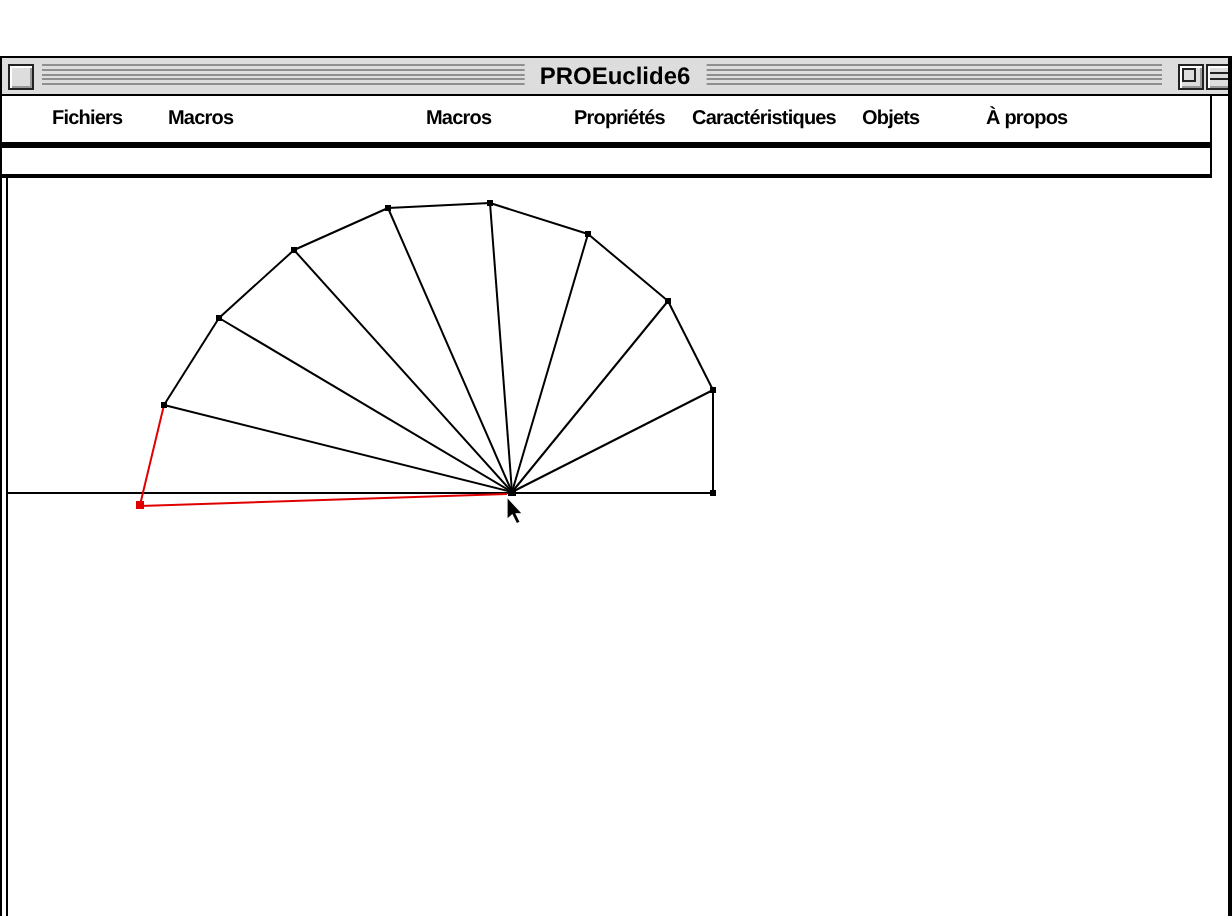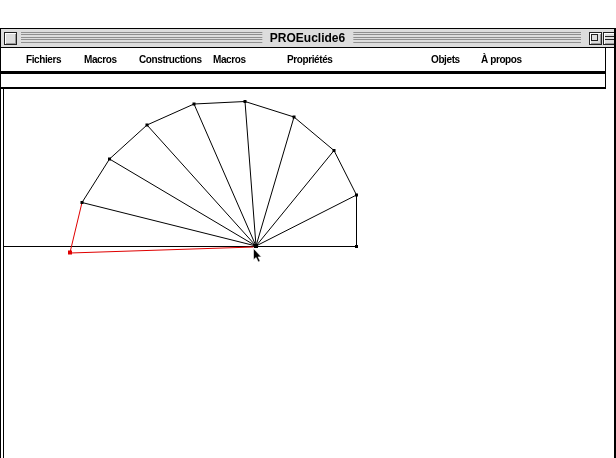"Constructions" span.mi { html: <span>Constructions</span> -> none }
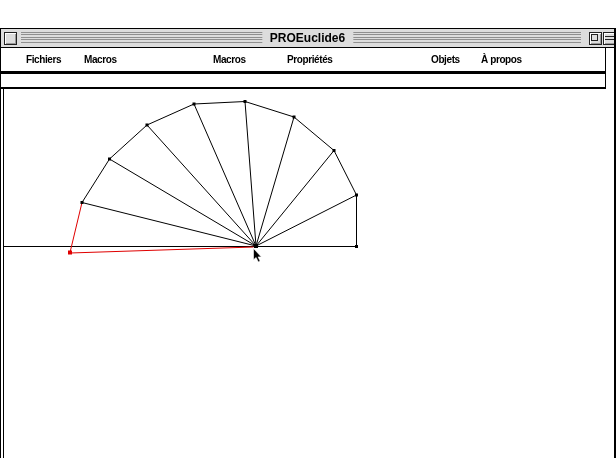"Caractéristiques" span.mi { html: none -> <span>Caractéristiques</span> }
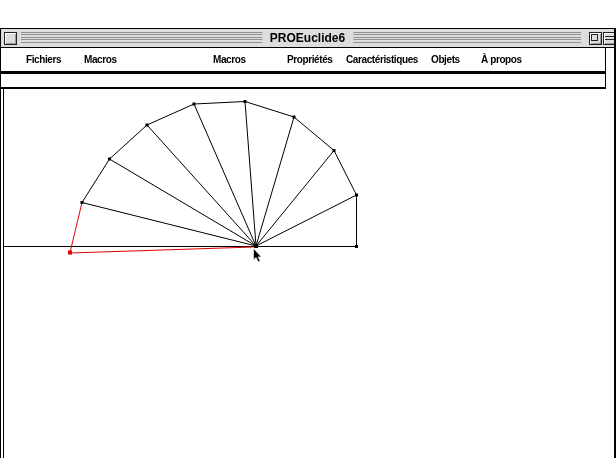"À propos" span.mi { left: 480px -> 492px }
